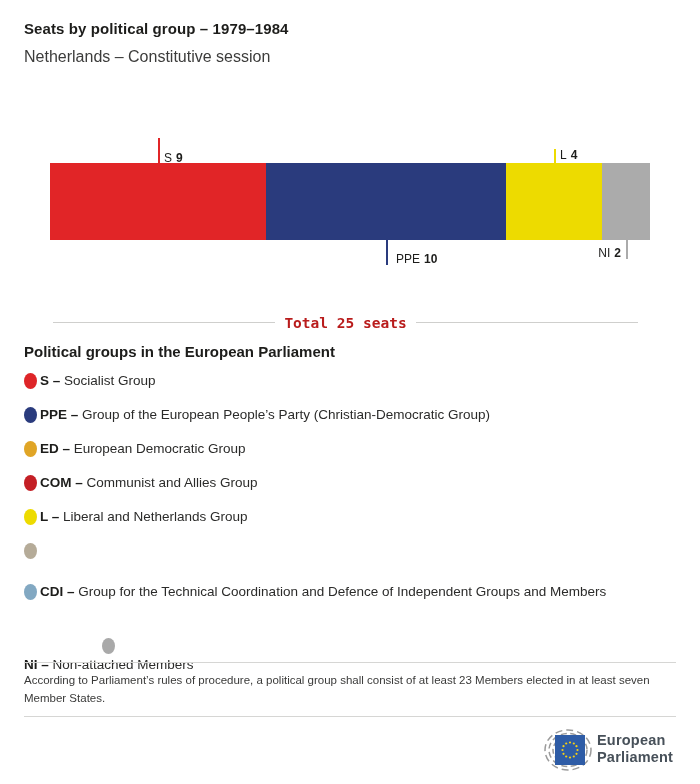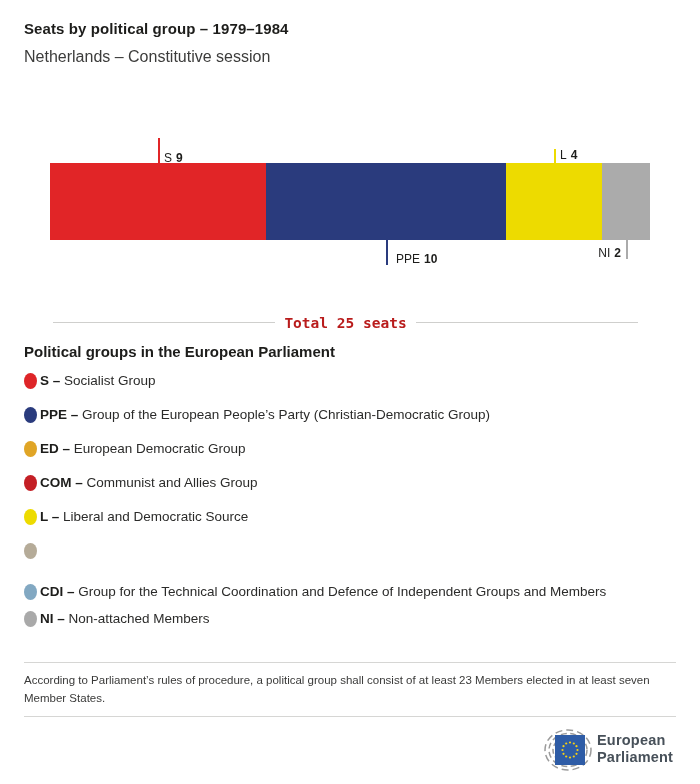"Liberal and Democratic Source" span { text: Democratic Source -> Netherlands Group }
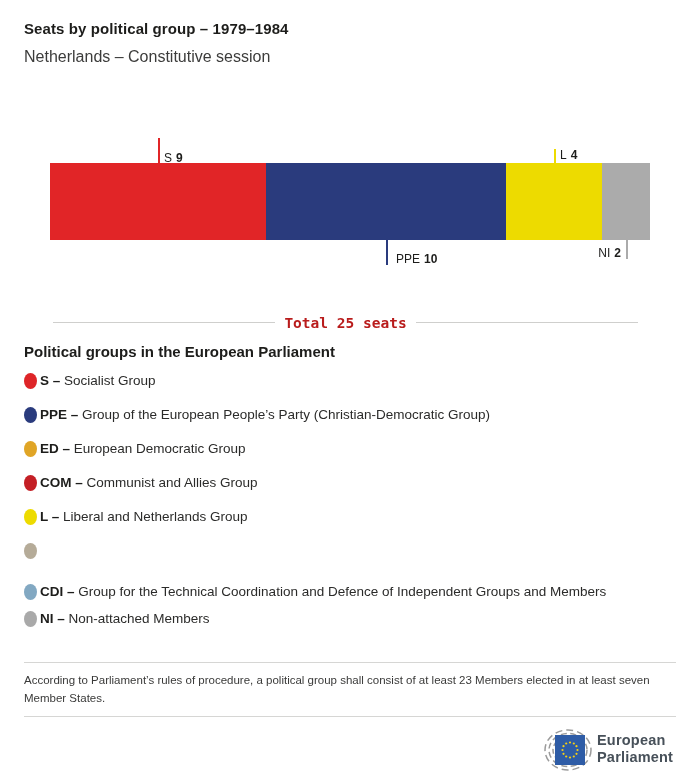"NI – Non-attached Members" div.legend-row { flex-direction: none -> column; top: 610px -> 638px }
